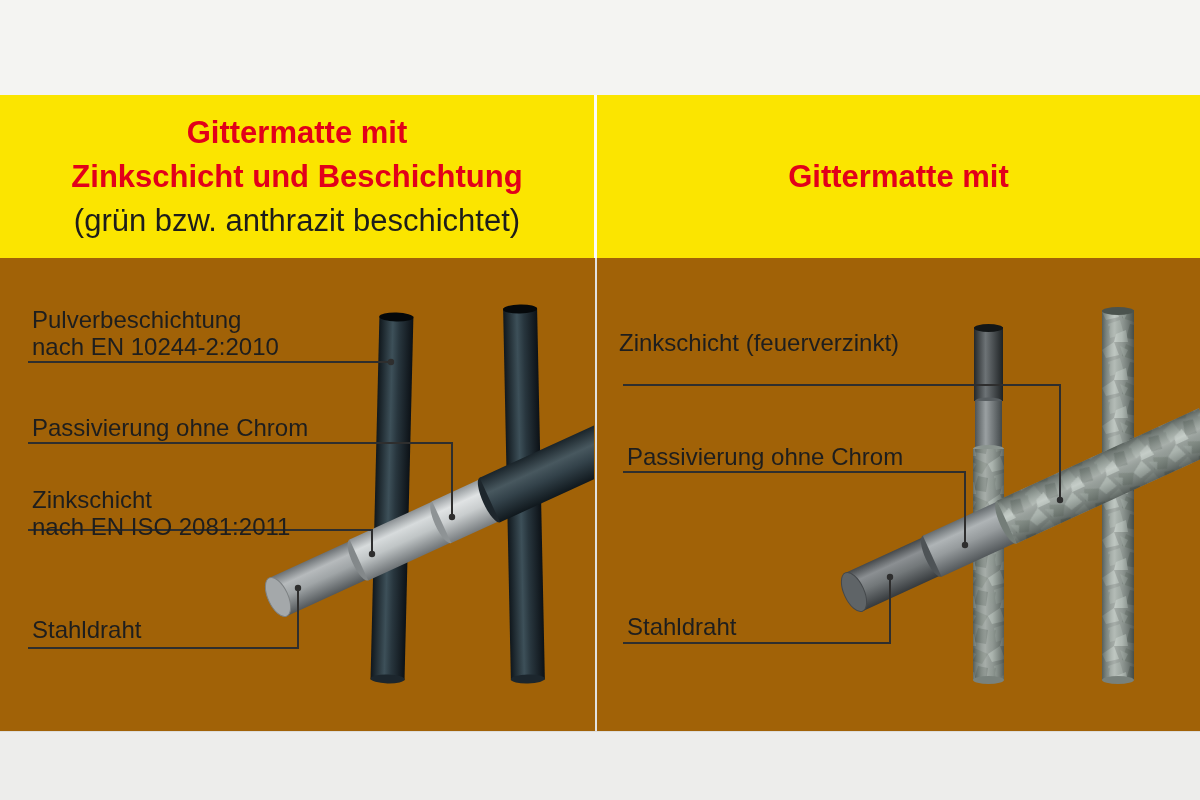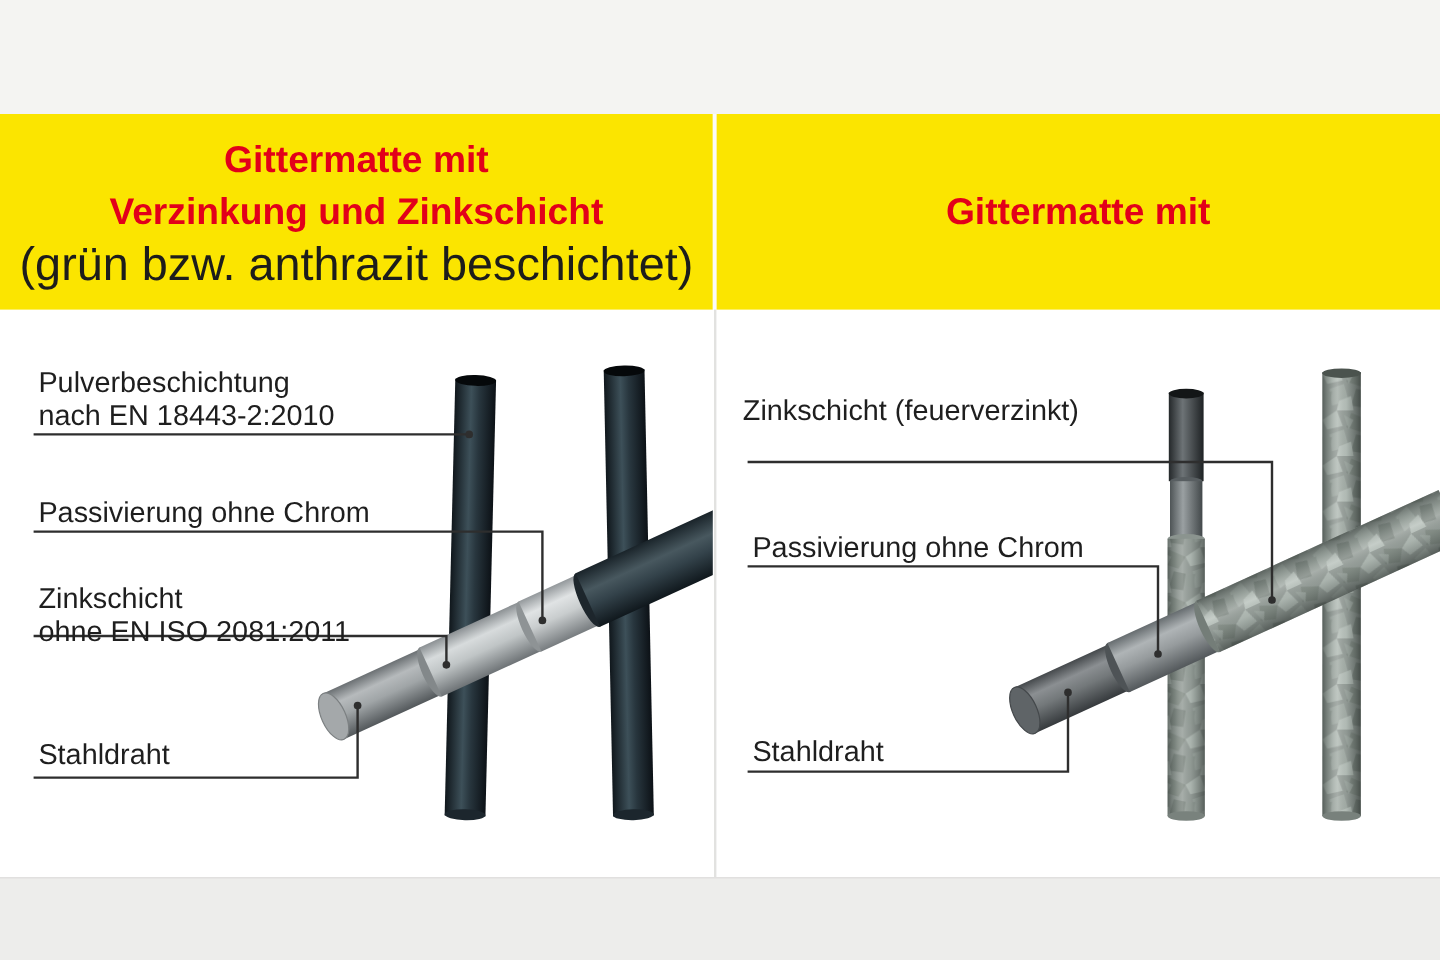"Gittermatte mit" .canvas { background: #ffffff -> #a16207 }
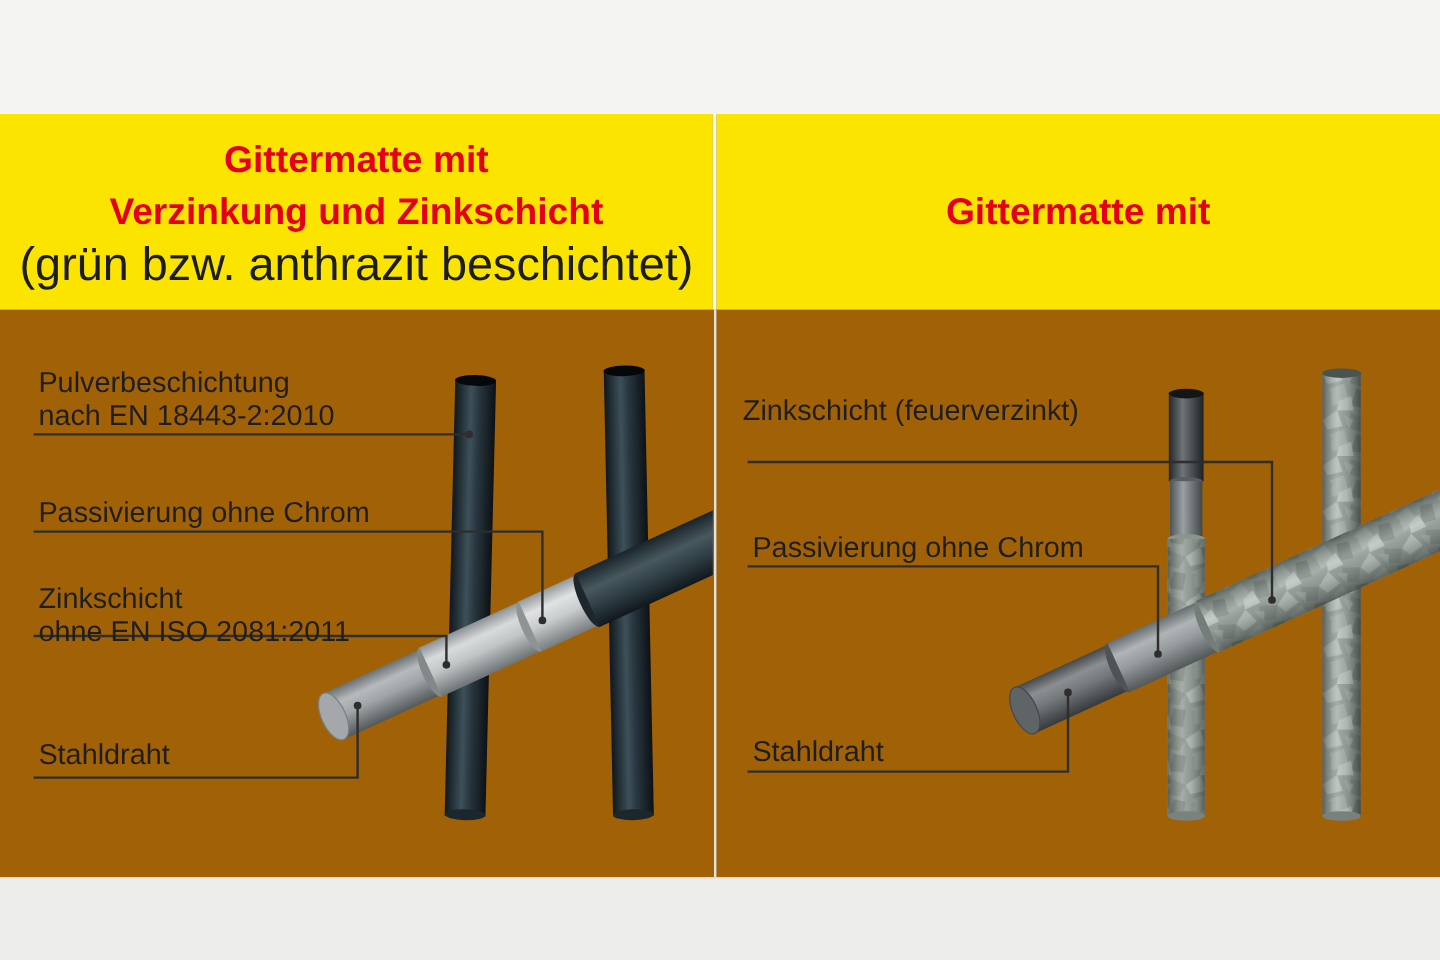"Verzinkung und Zinkschicht" div.title-line { text: Verzinkung und Zinkschicht -> Zinkschicht und Beschichtung }
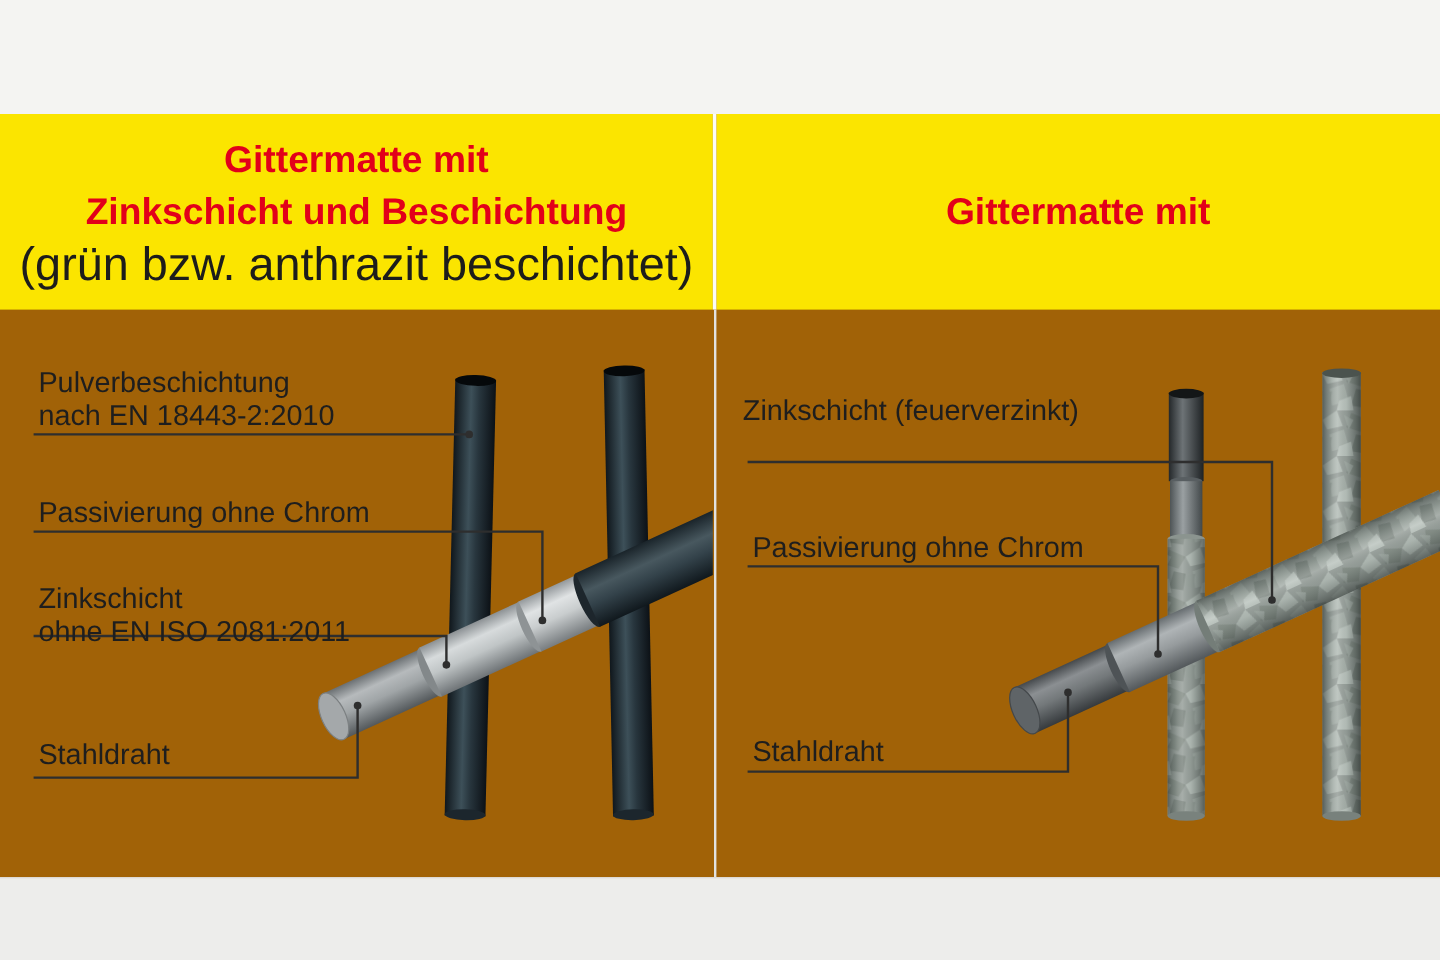"(grün bzw. anthrazit beschichtet)" .subtitle { font-size: 39px -> 31px }
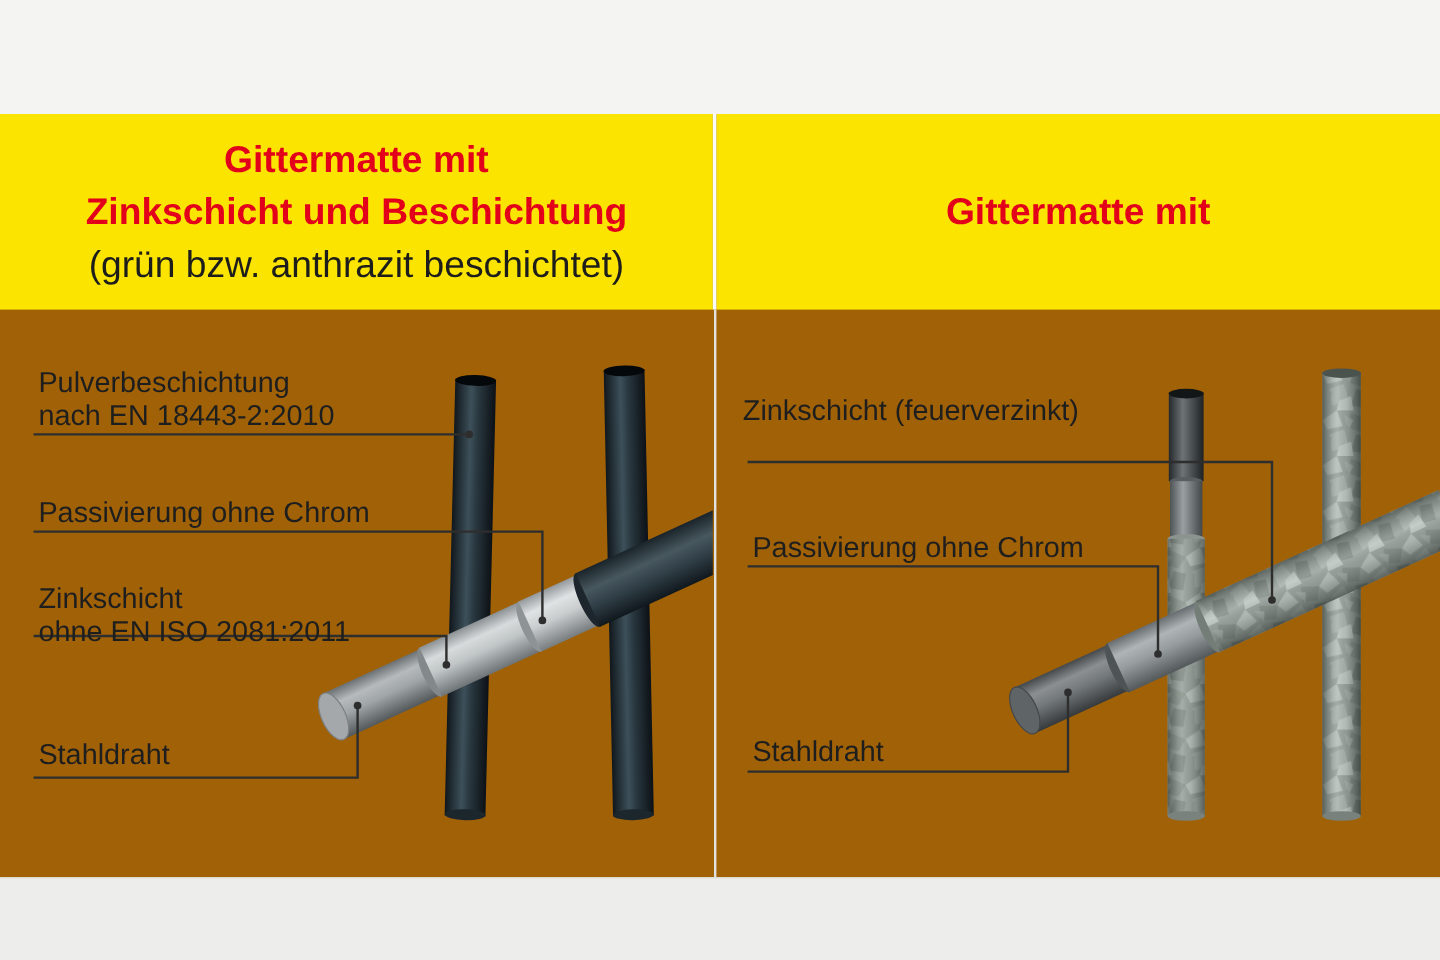"nach EN 18443-2:2010" span { text: 18443-2:2010 -> 10244-2:2010 }
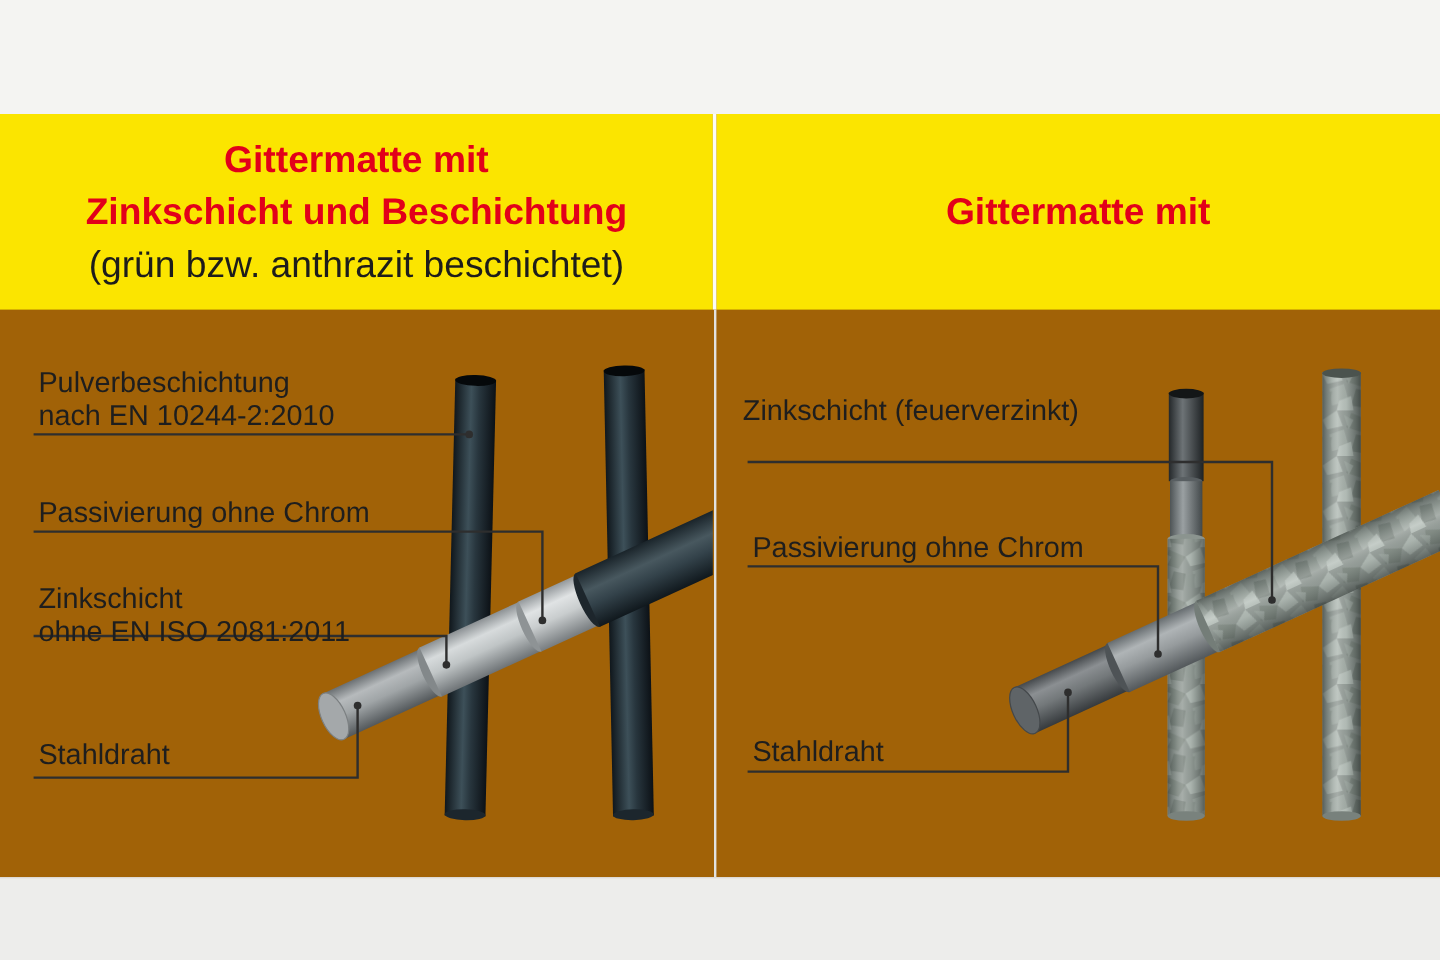"ohne EN ISO 2081:2011" span { text: ohne -> nach }
